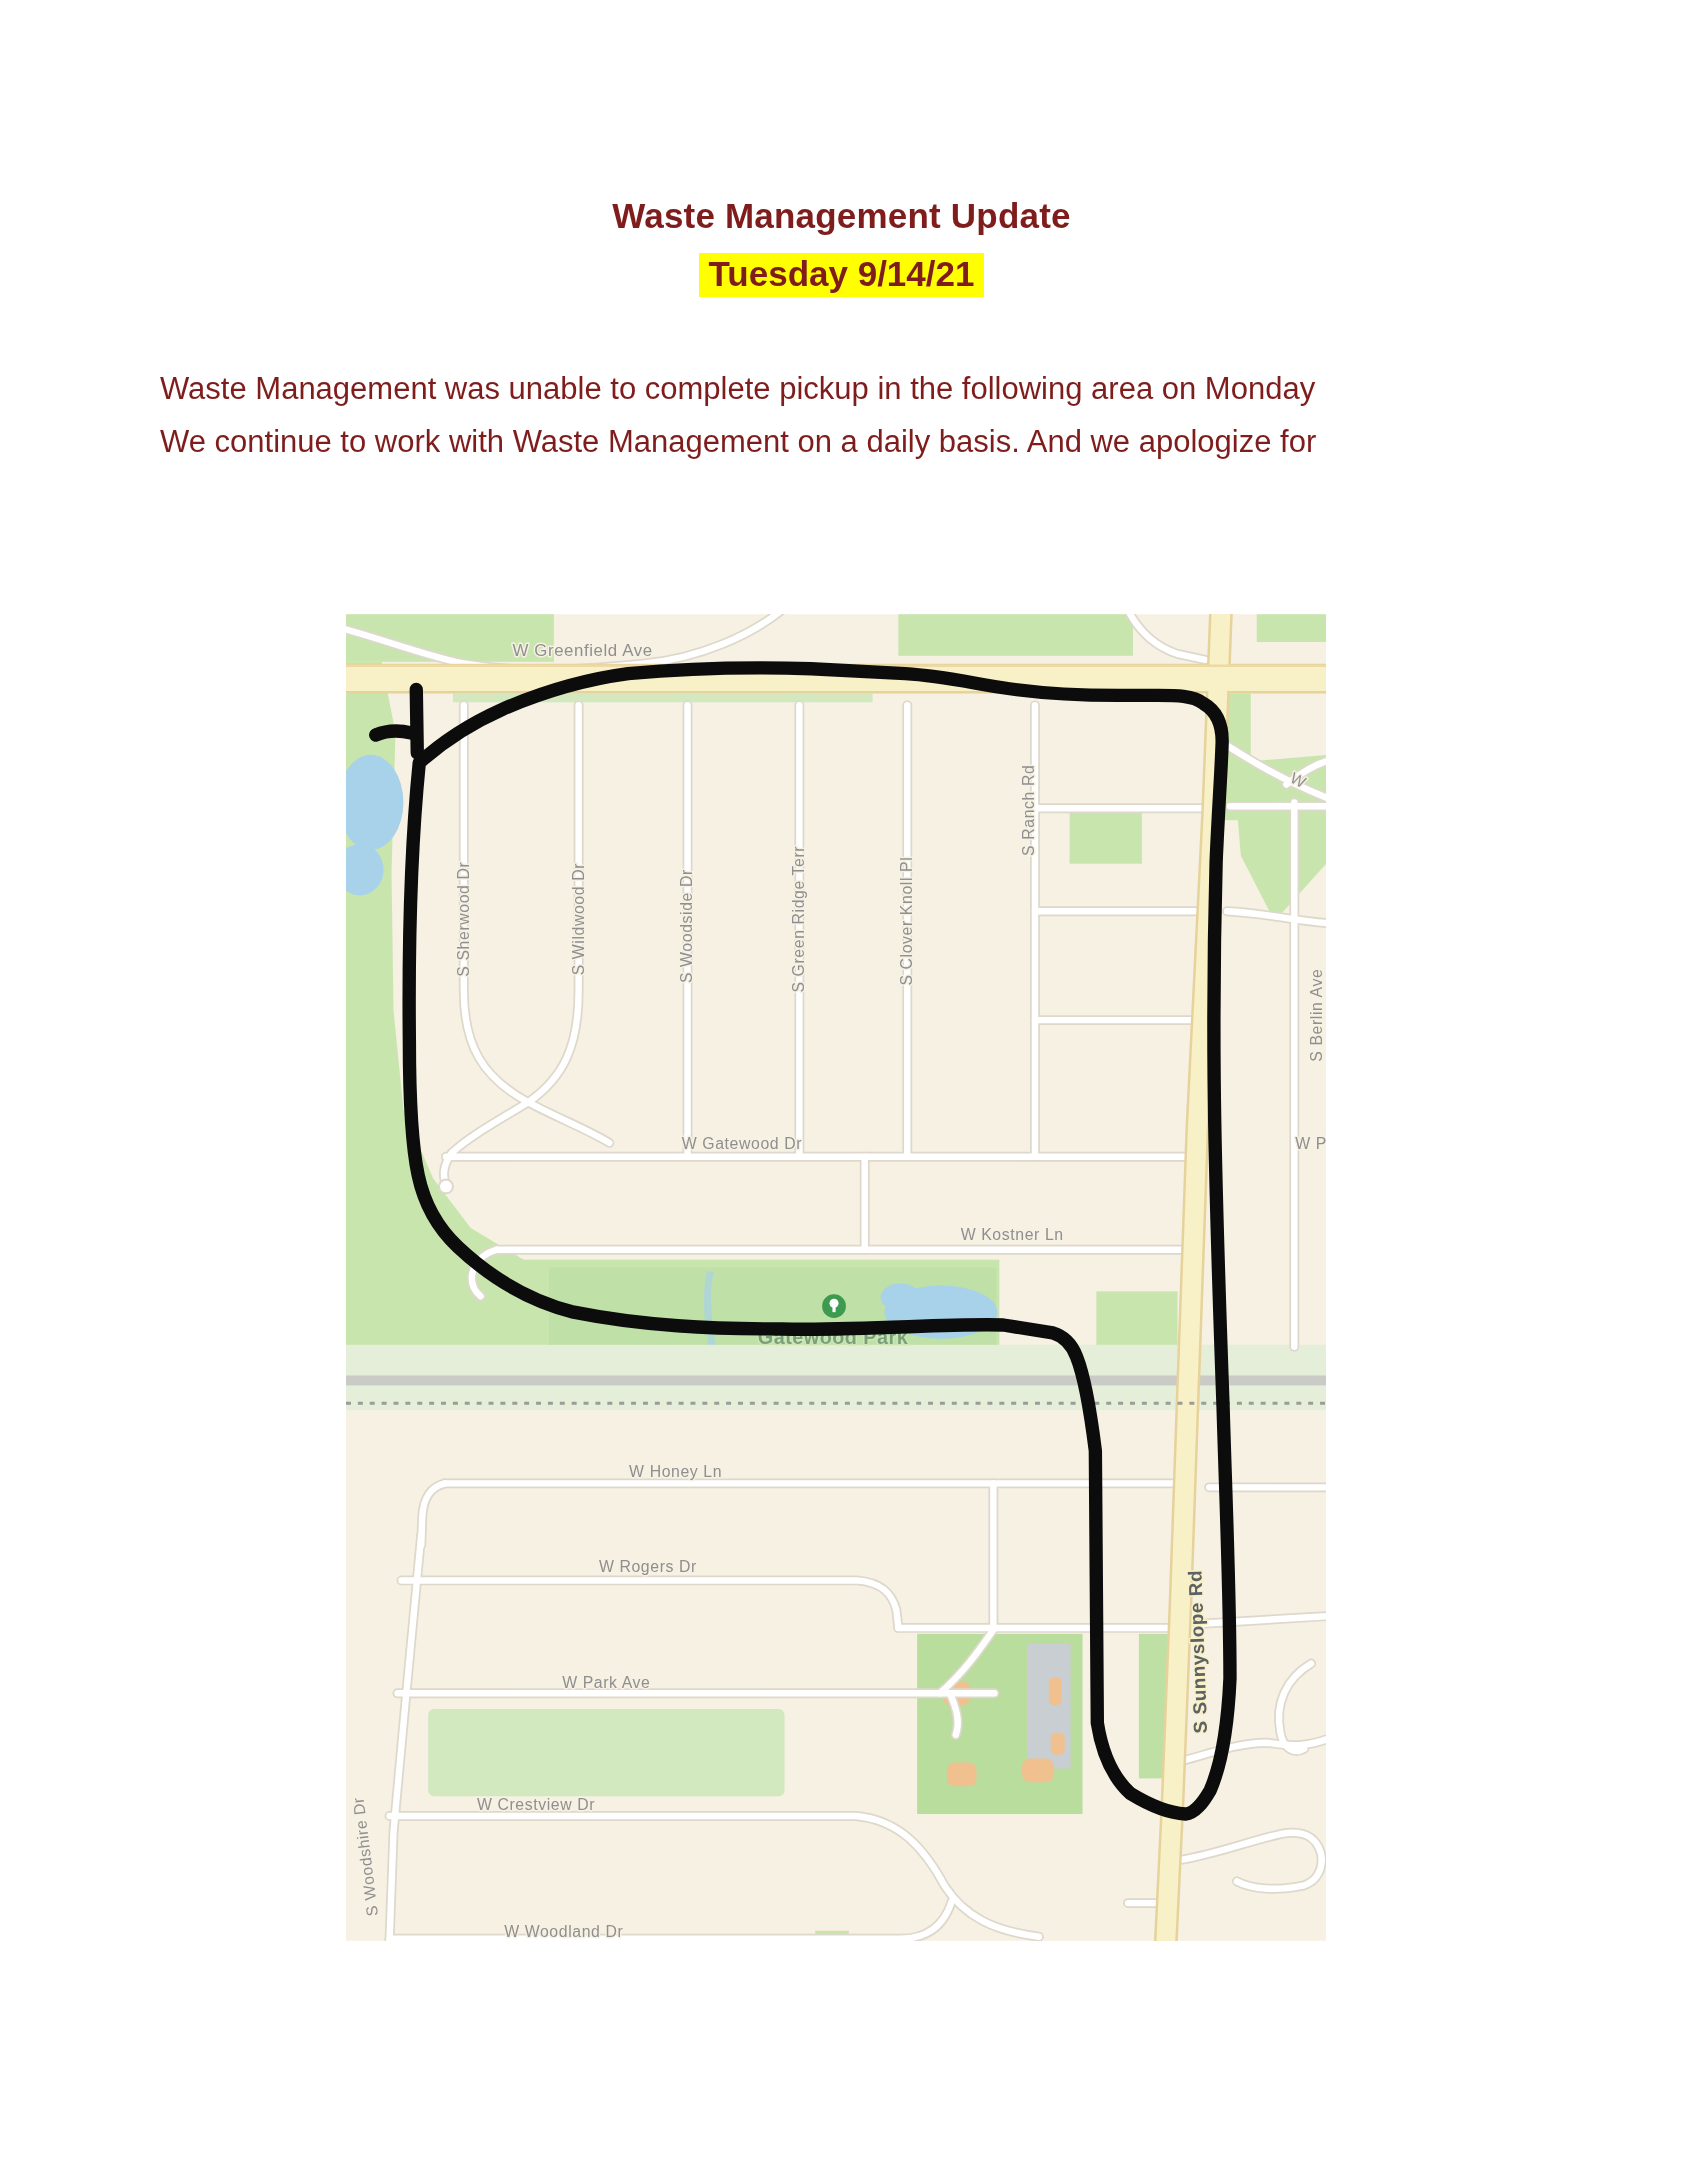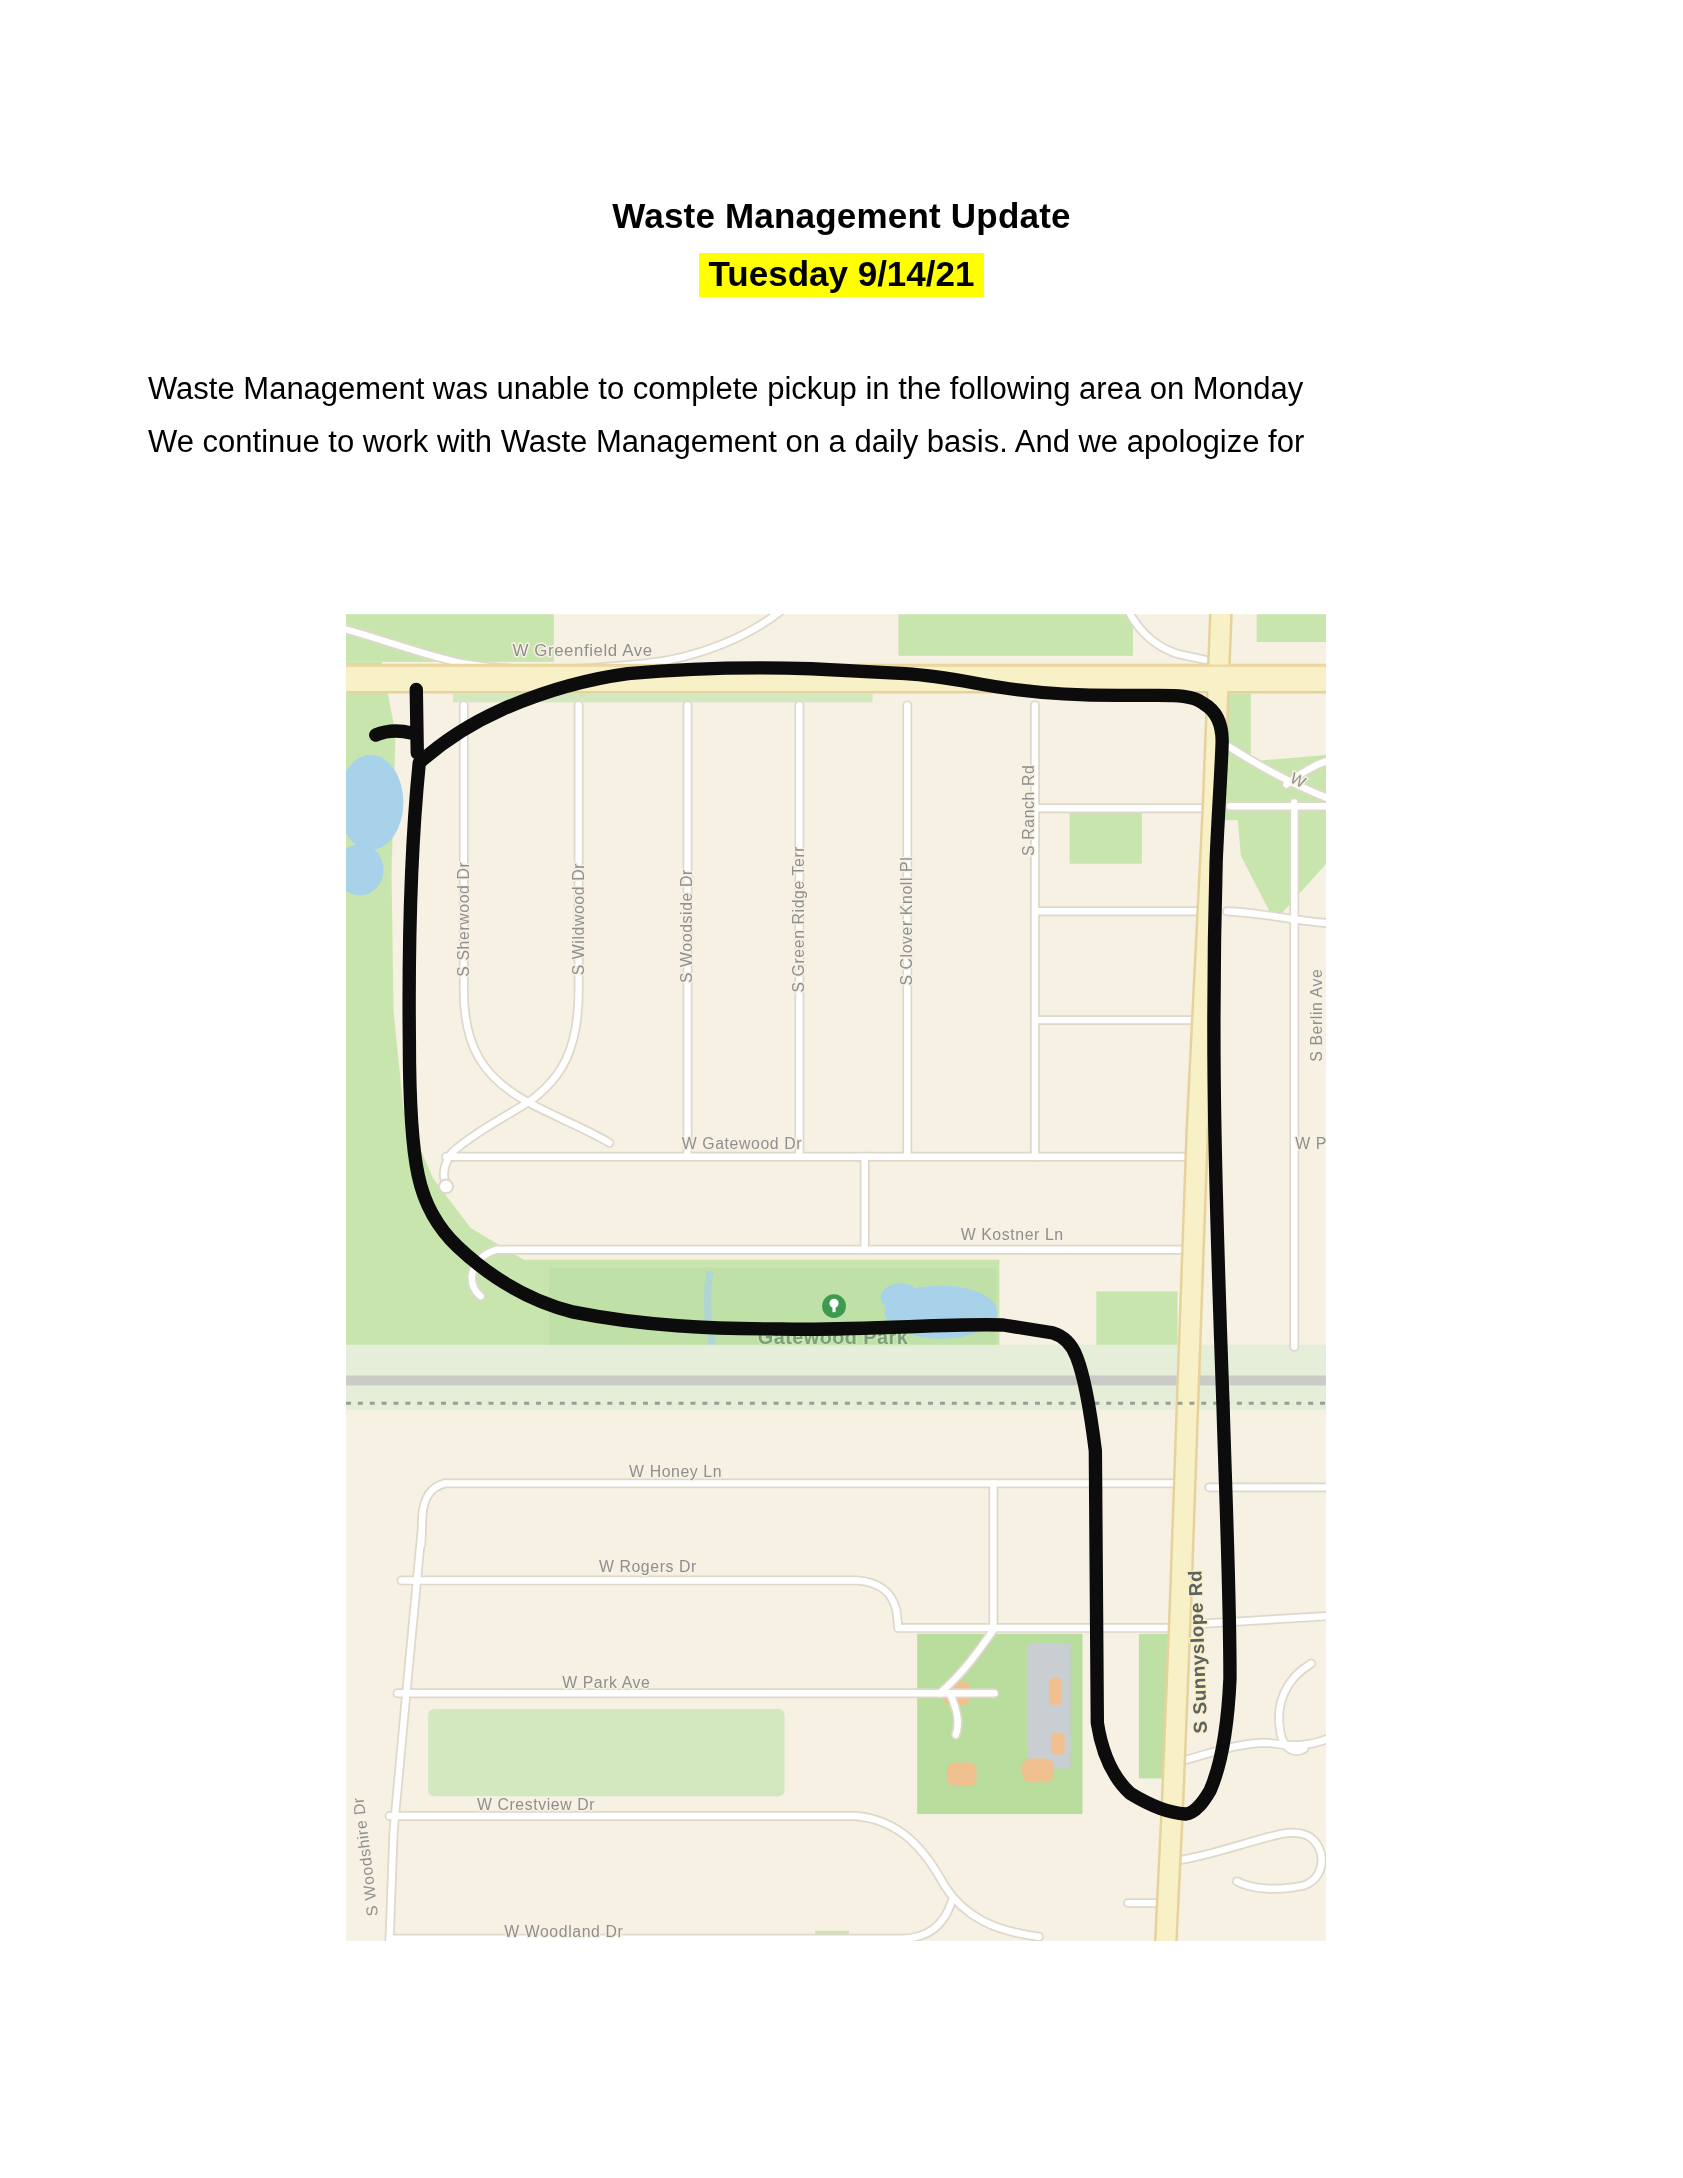"Waste Management Update" .page { color: #000000 -> #7f1d1d }
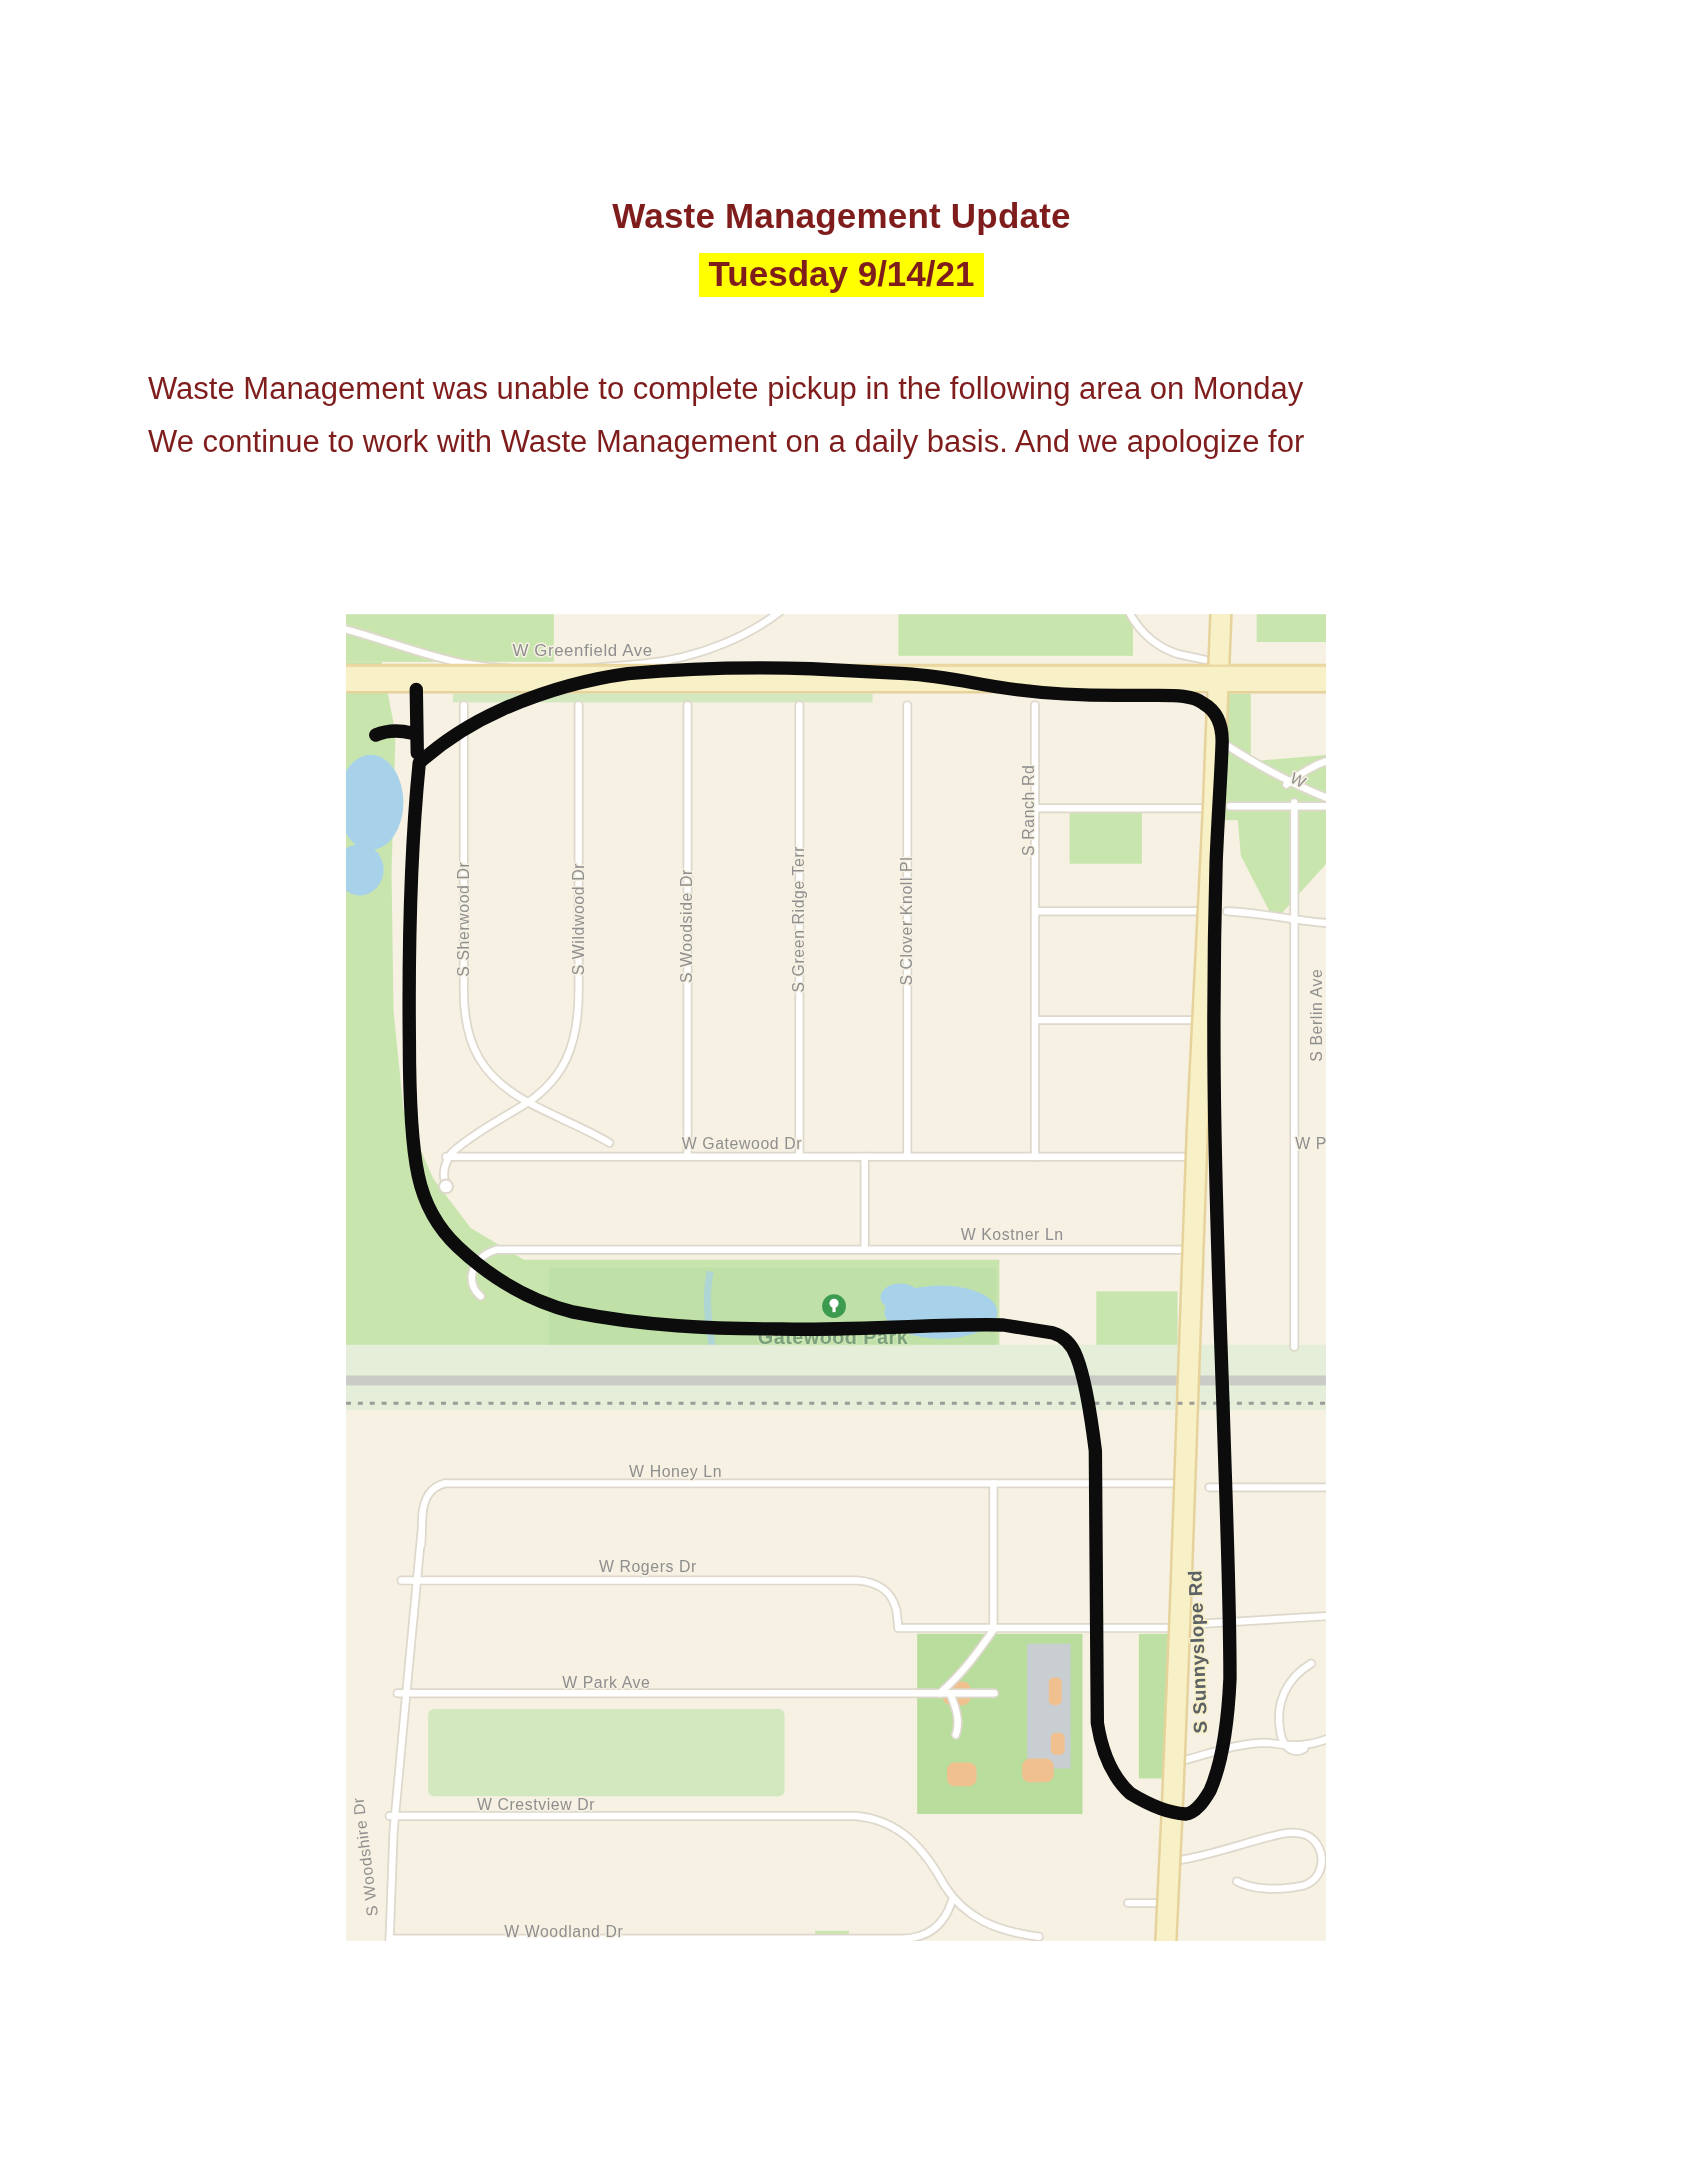"Waste Management was unable to" .doc-paragraph { left: 148px -> 160px }
